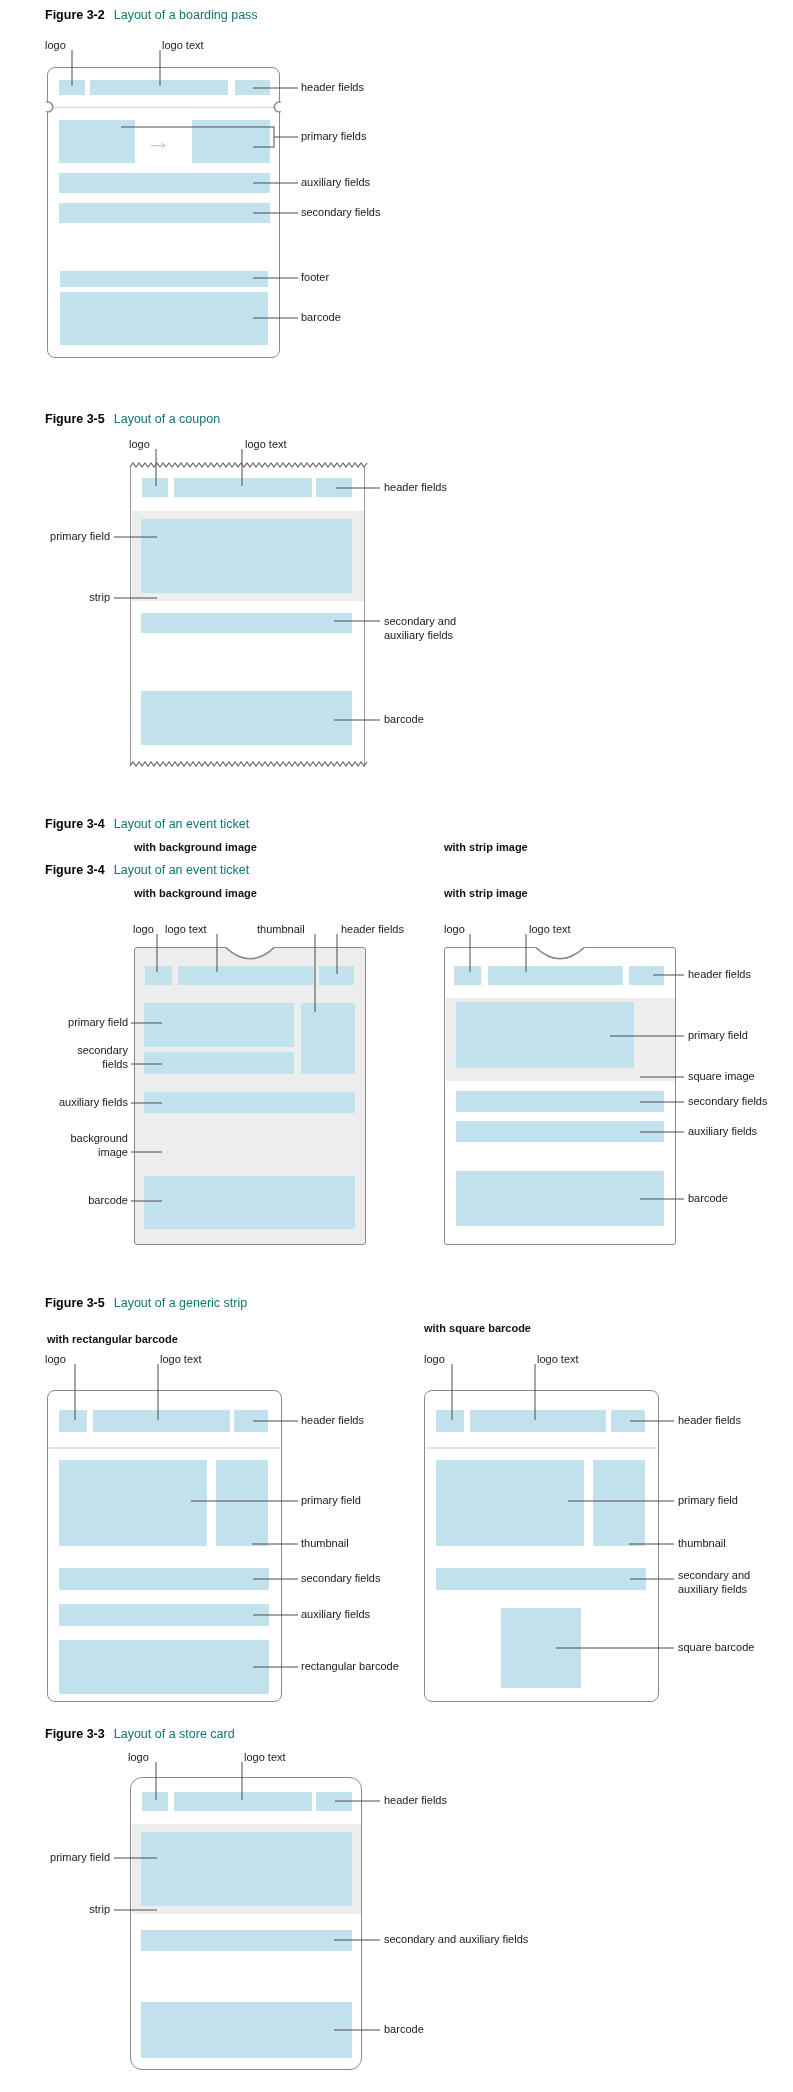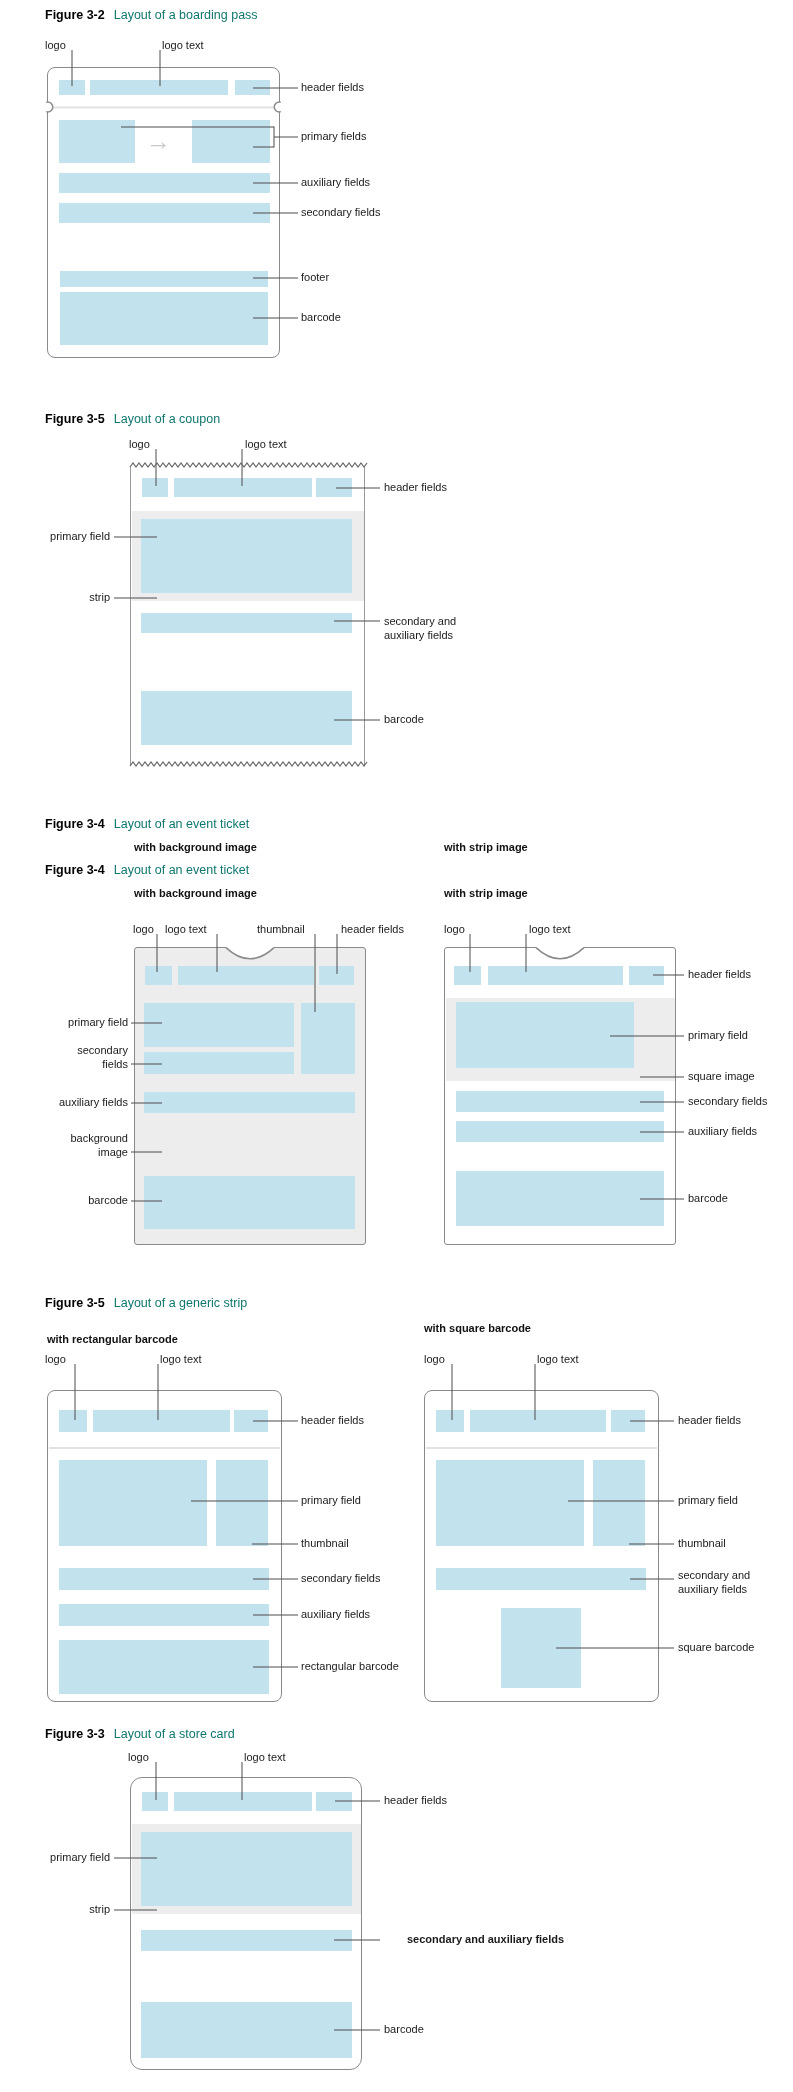"secondary and auxiliary fields" div.lbl { font-weight: bold -> none; left: 407px -> 384px }
